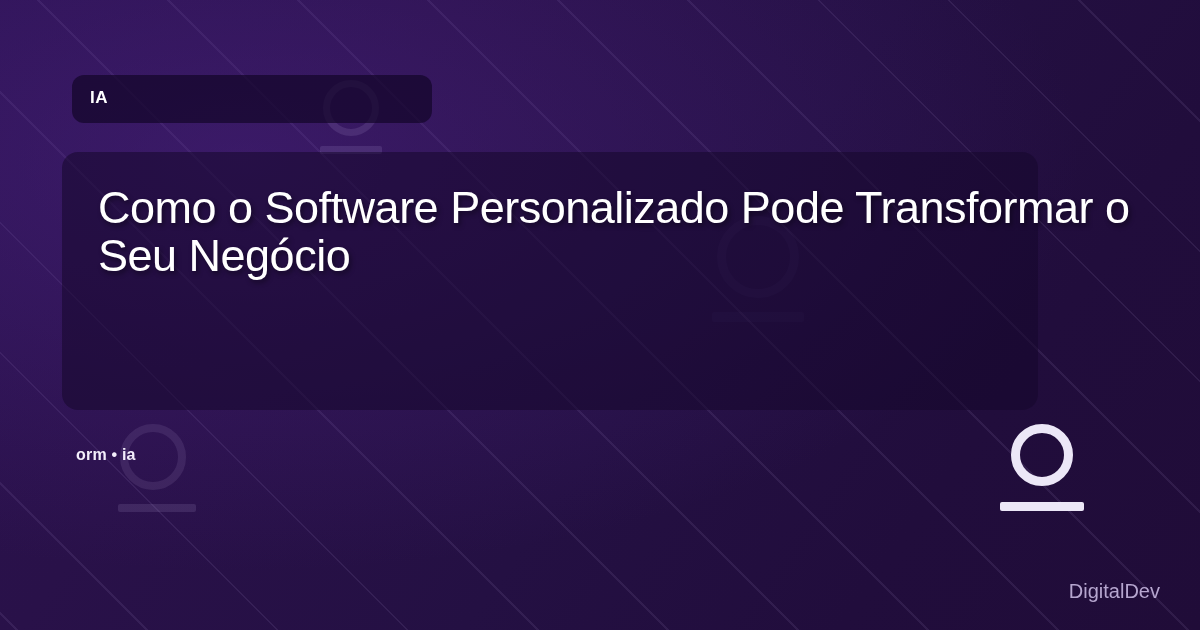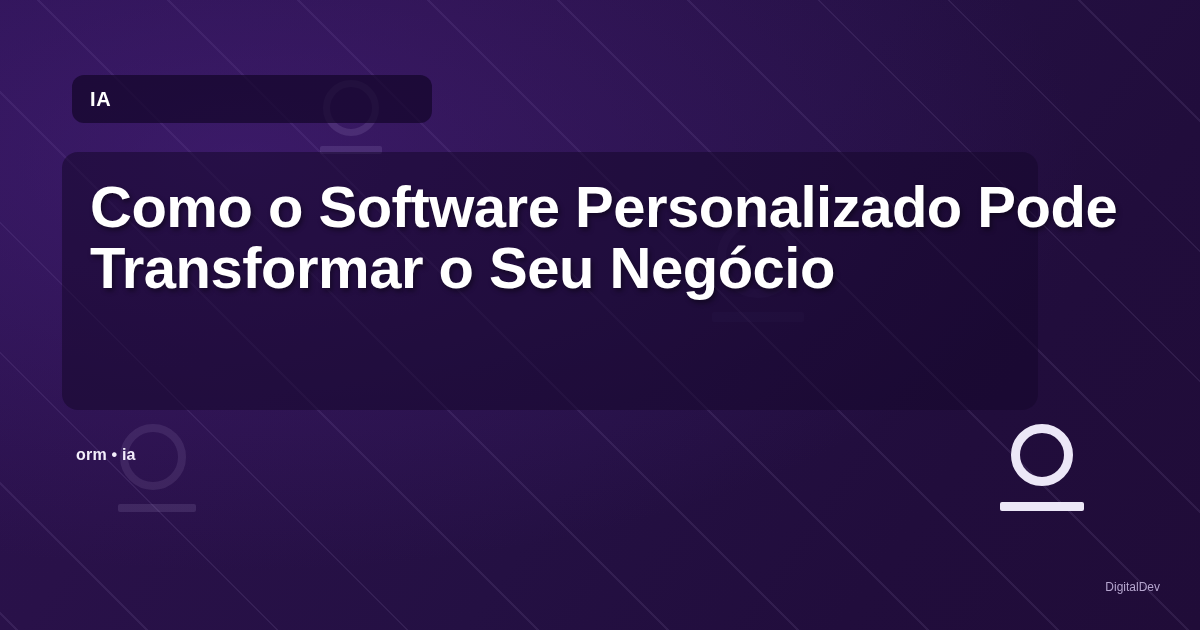"IA" .badge-text { font-size: 20px -> 17px }
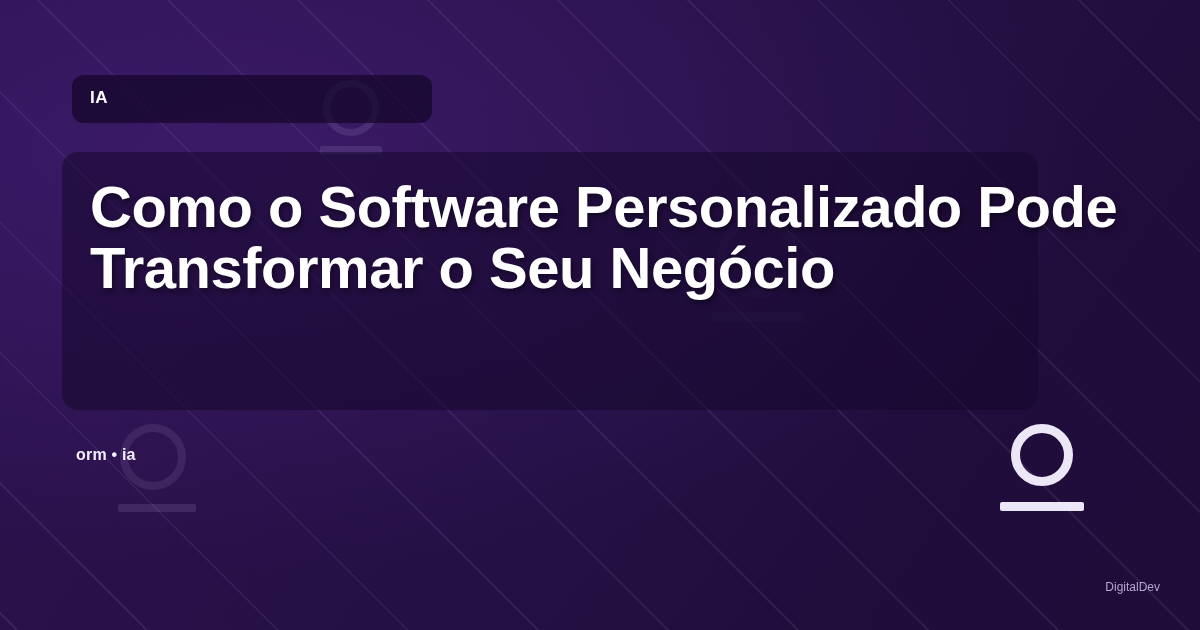"Como o Software Personalizado Pode" .title { font-size: 58px -> 45px; font-weight: bold -> normal; margin: 8px -> 16px }
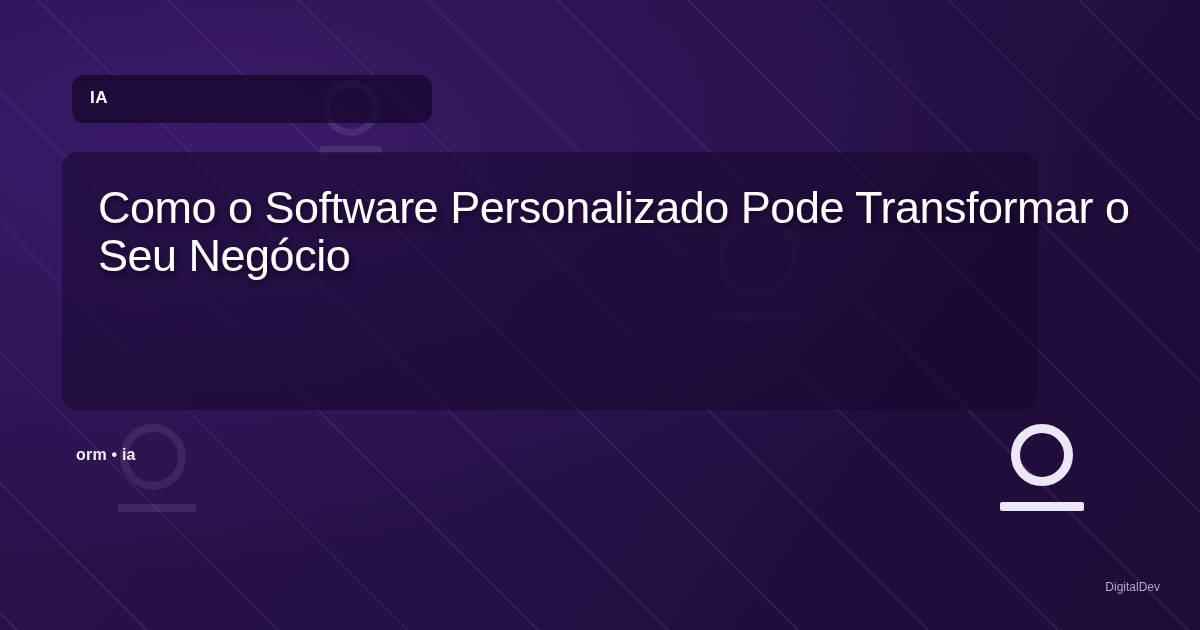"DigitalDev" .site-name { font-size: 12px -> 20px }
